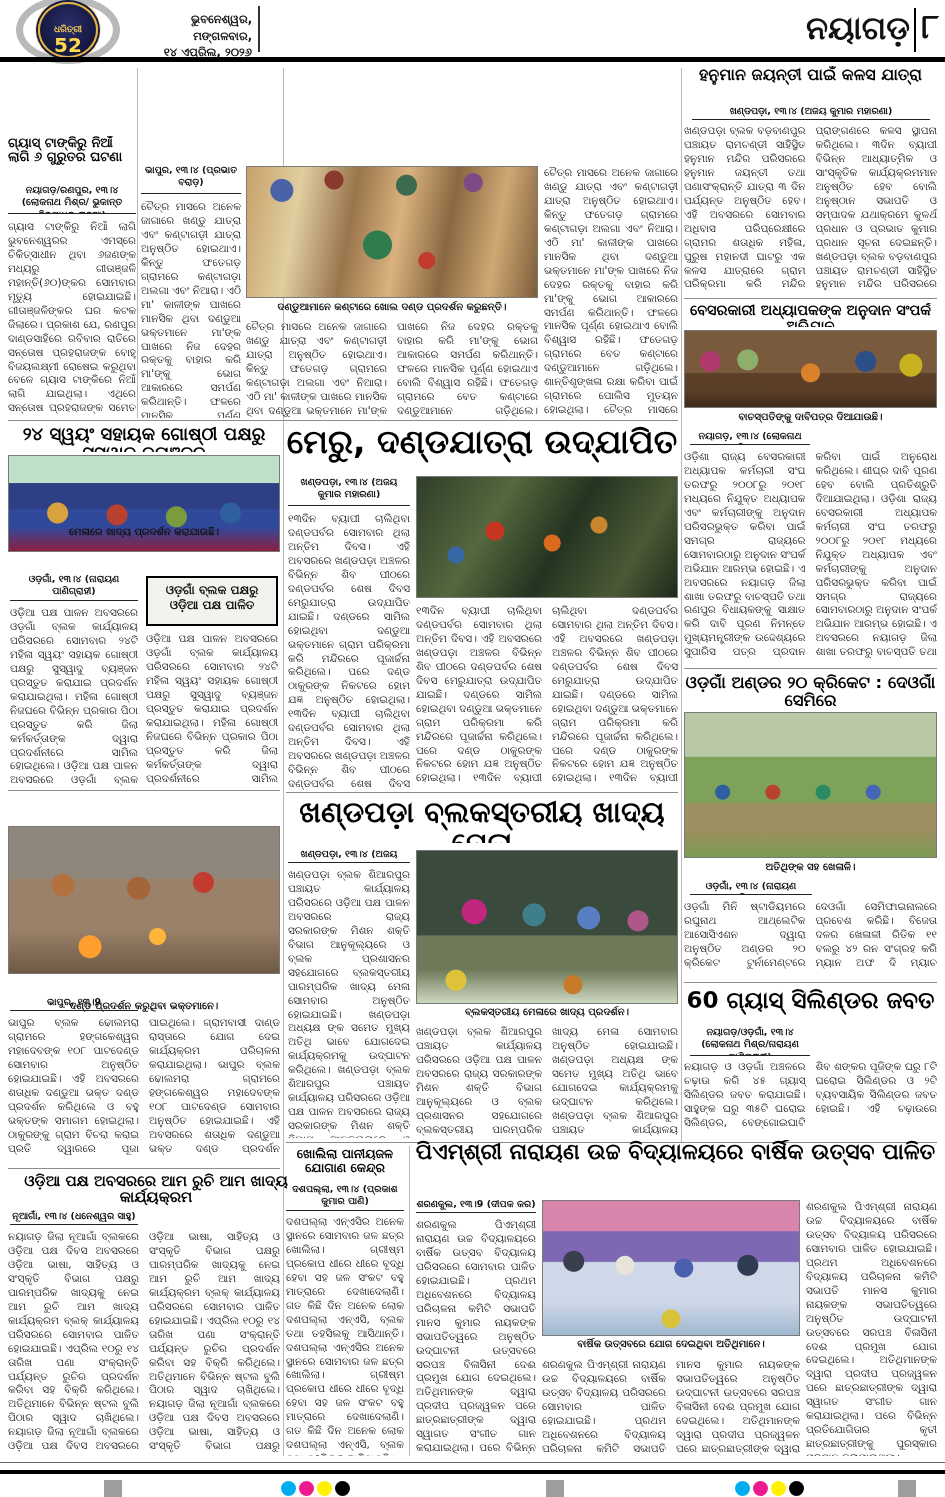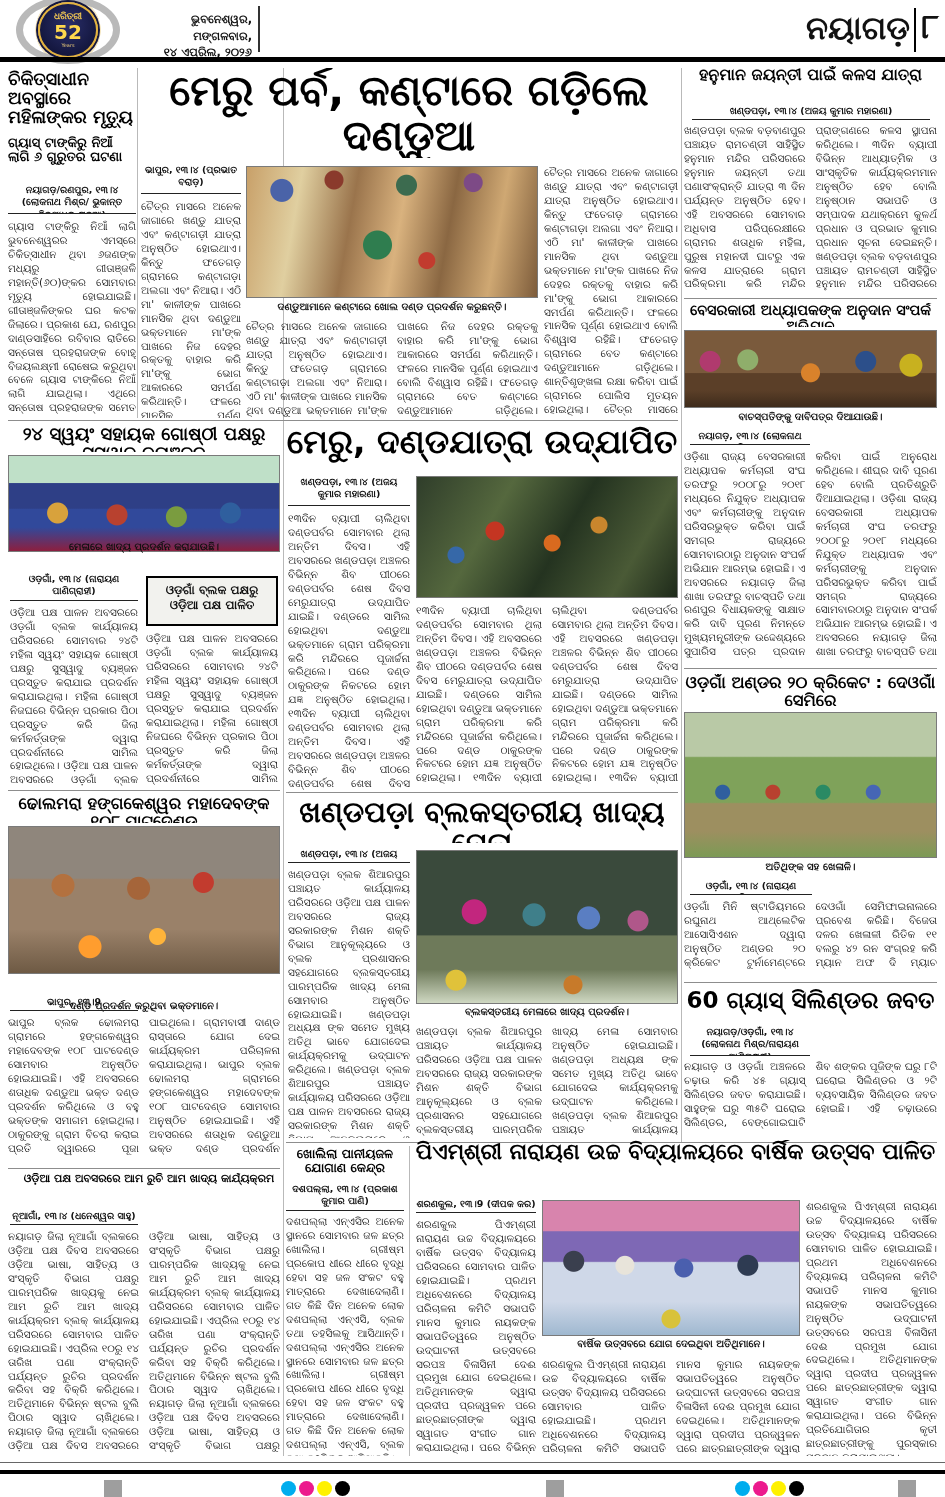"ଧରିତ୍ରୀ" .logo-paper { margin-top: 7px -> 20px }
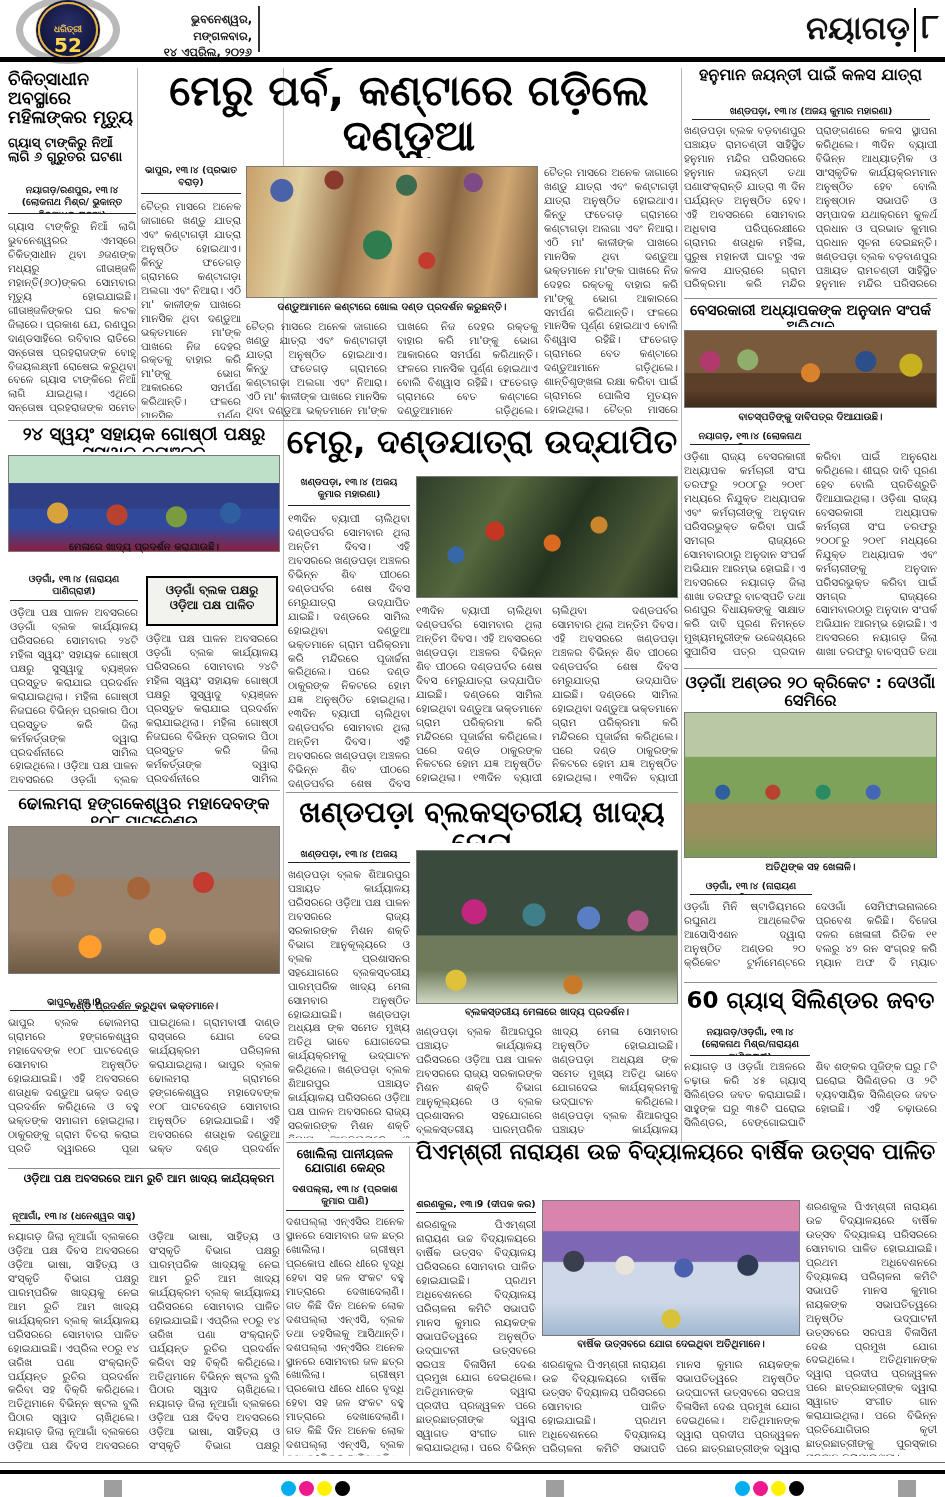"ଚିକିତ୍ସାଧୀନ ଅବସ୍ଥାରେ ମହିଳାଙ୍କର ମୃତ୍ୟୁ" div.abs { html: <div>ଚିକିତ୍ସାଧୀନ ଅବସ୍ଥାରେ ମହିଳାଙ୍କର ମୃତ୍ୟୁ</div> -> none }
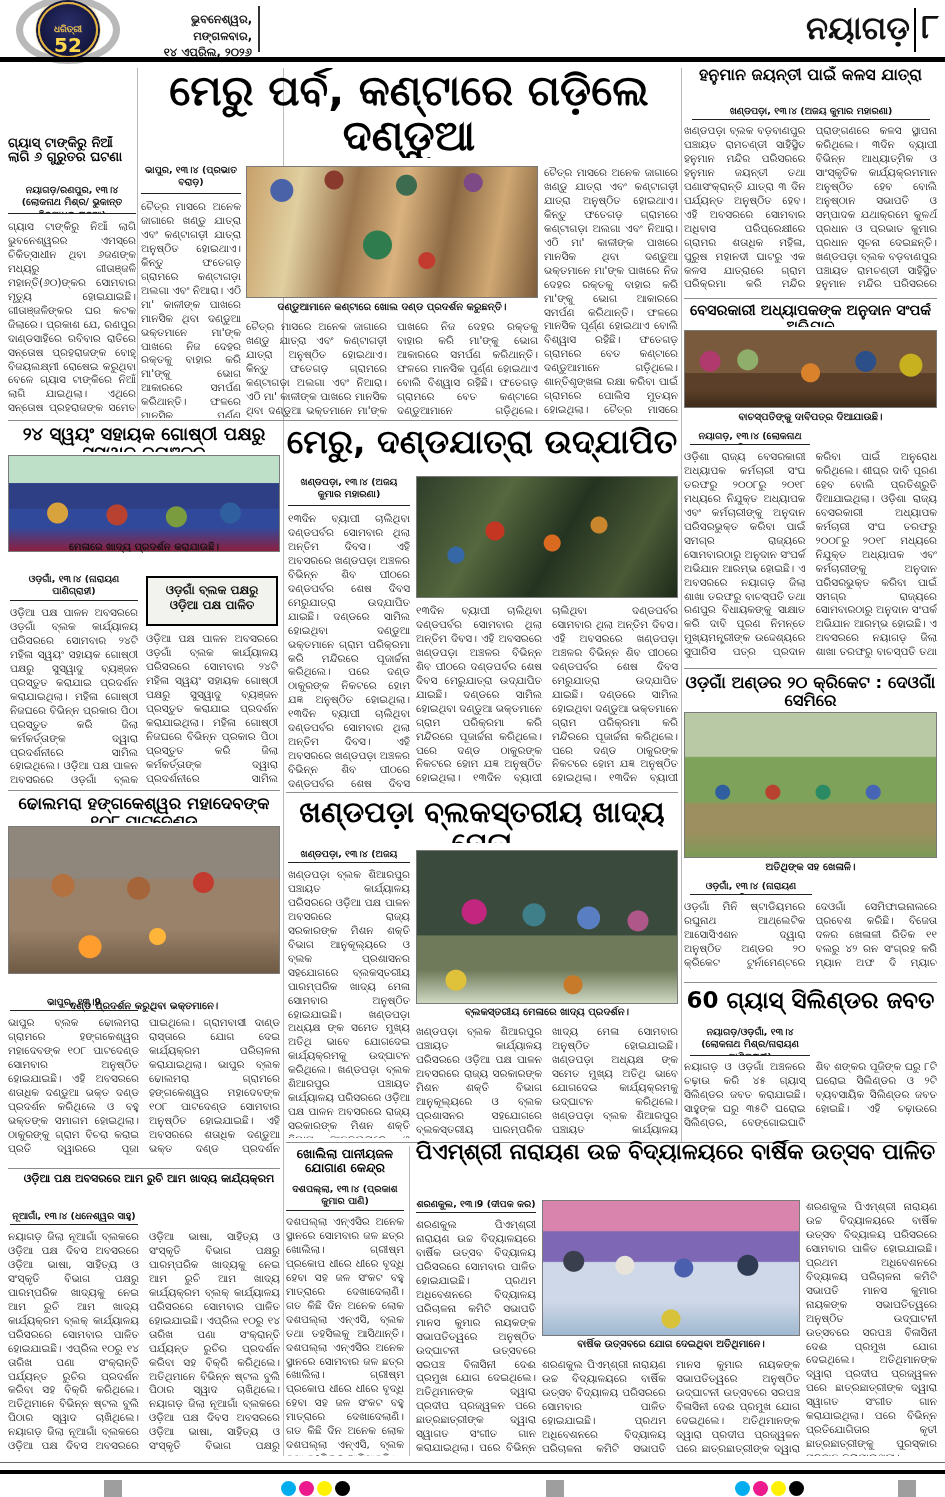"ମେରୁ ପର୍ବ, କଣ୍ଟାରେ ଗଡ଼ିଲେ ଦଣ୍ଡୁଆ" div.abs { html: <div>ମେରୁ ପର୍ବ, କଣ୍ଟାରେ ଗଡ଼ିଲେ ଦଣ୍ଡୁଆ</div> -> none }
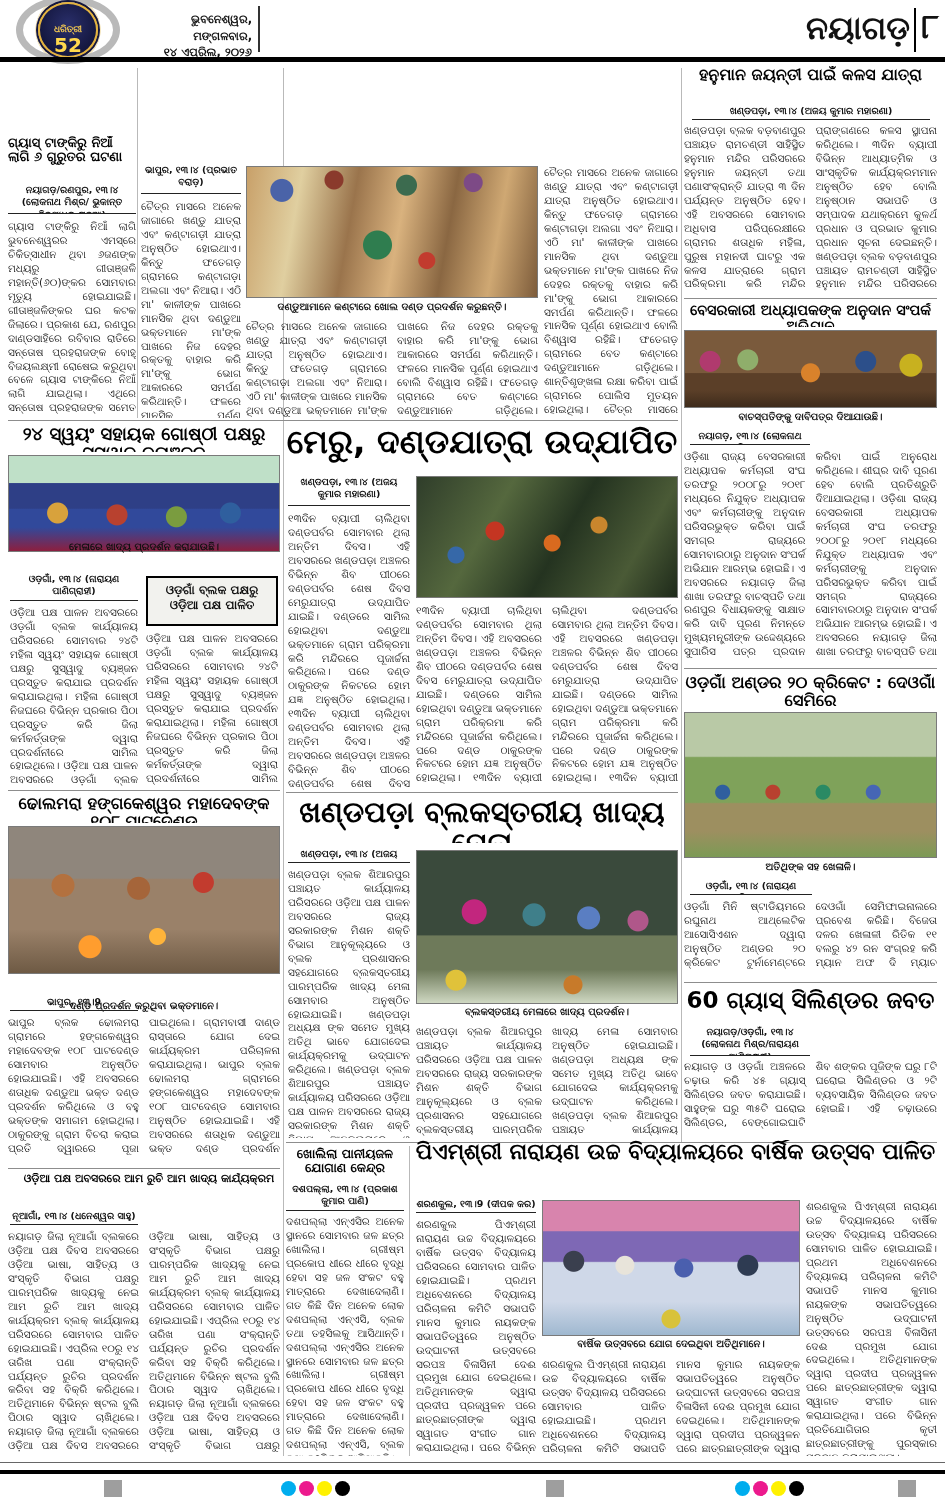"ମେଳାରେ ଖାଦ୍ୟ ପ୍ରଦର୍ଶନ କରାଯାଉଛି।" div.abs { top: 541px -> 526px }
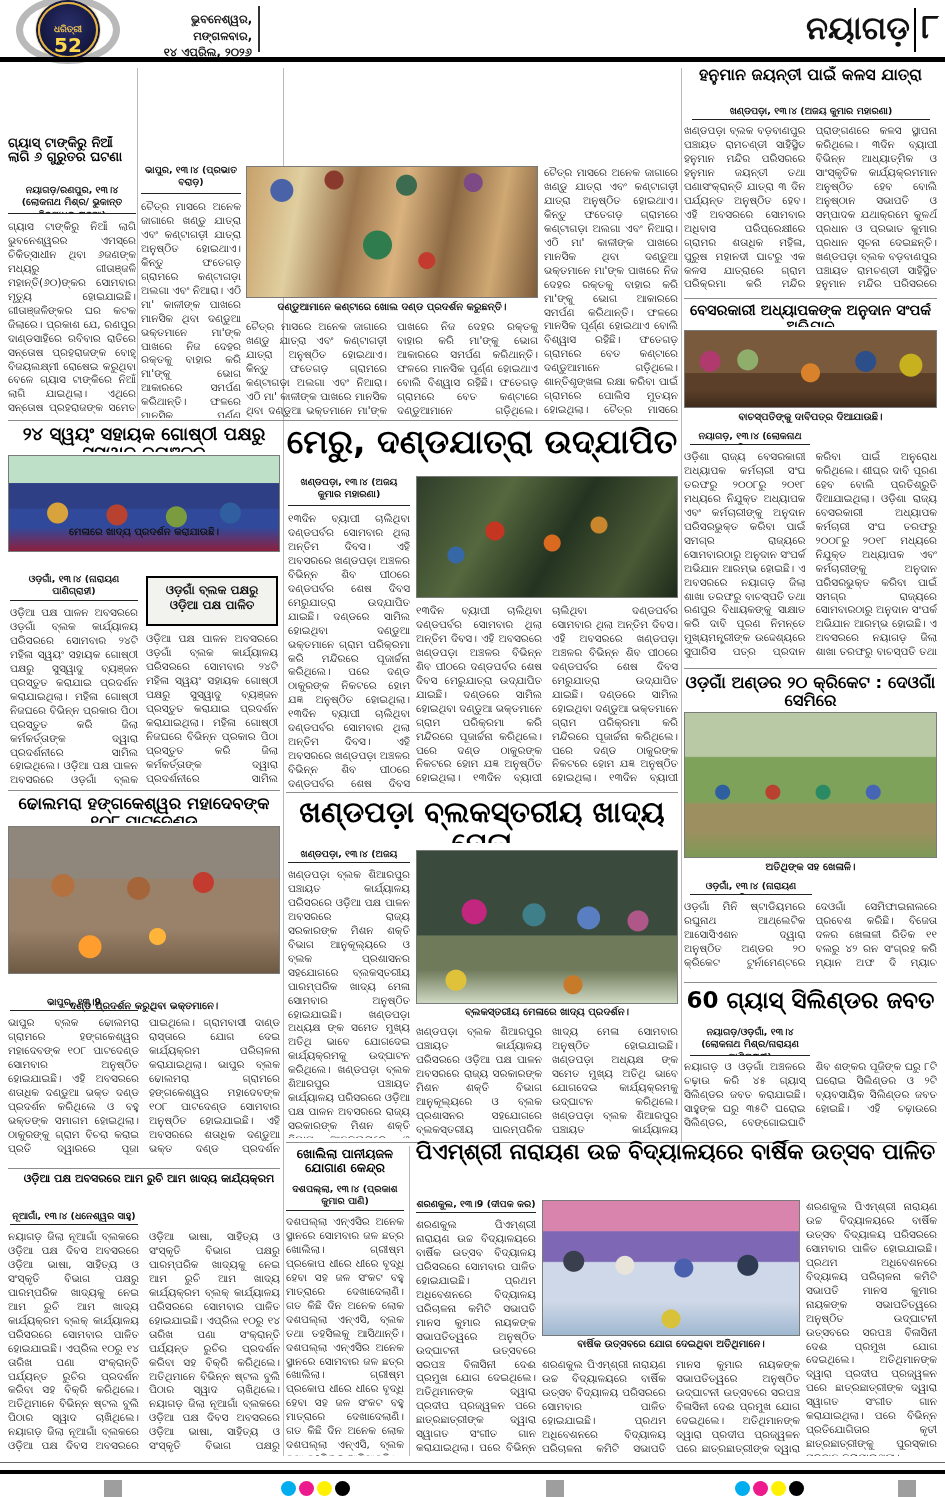"ଢୋଲମରା ହଙ୍ଗକେଶ୍ୱର ମହାଦେବଙ୍କ ୧୦୮ ପାଟଦେଣ୍ଡ" div.abs { html: <div>ଢୋଲମରା ହଙ୍ଗକେଶ୍ୱର ମହାଦେବଙ୍କ ୧୦୮ ପାଟଦେଣ୍ଡ</div> -> none }
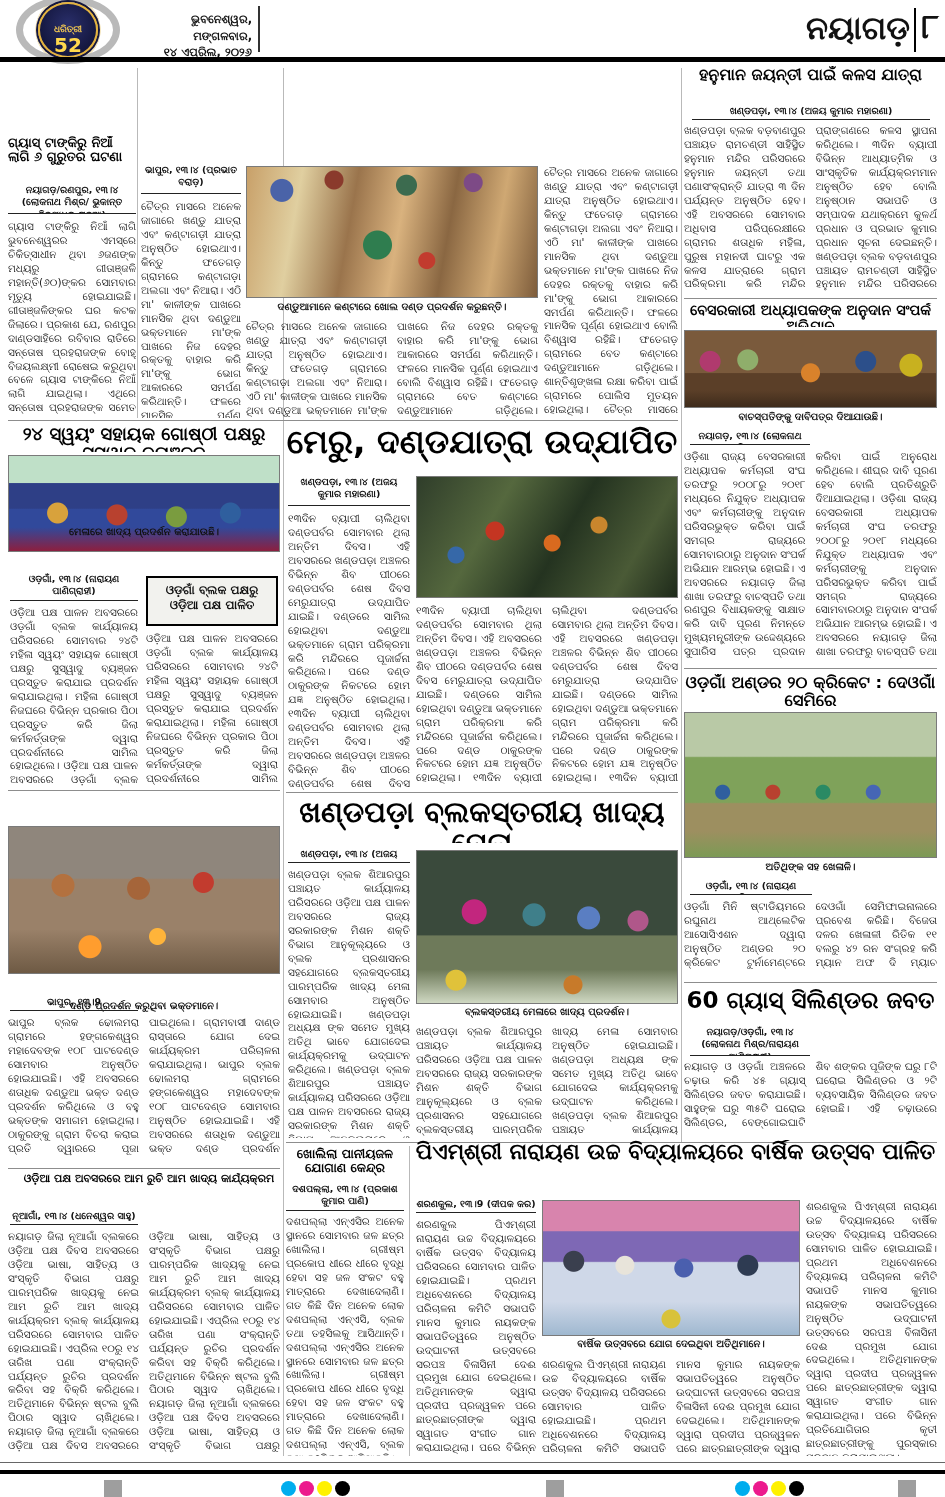"ଓଡ଼ିଆ ପକ୍ଷ ଅବସରରେ ଆମ ରୁଚି" div.abs { font-size: 11px -> 15px; left: 13px -> 20px }
